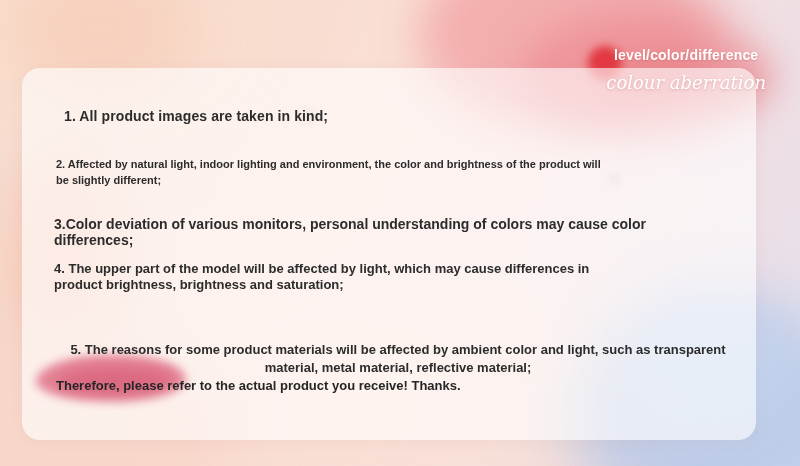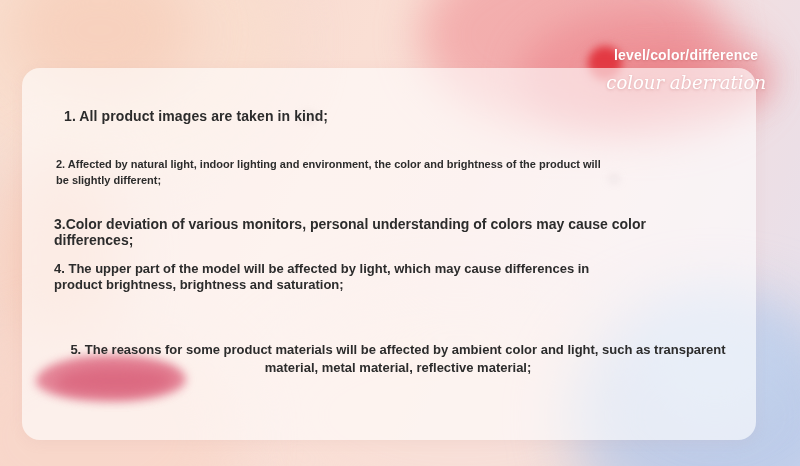"Therefore, please refer to the" div.line { html: none -> <div>Therefore, please refer to the actual product you receive! Thanks.</div> }
